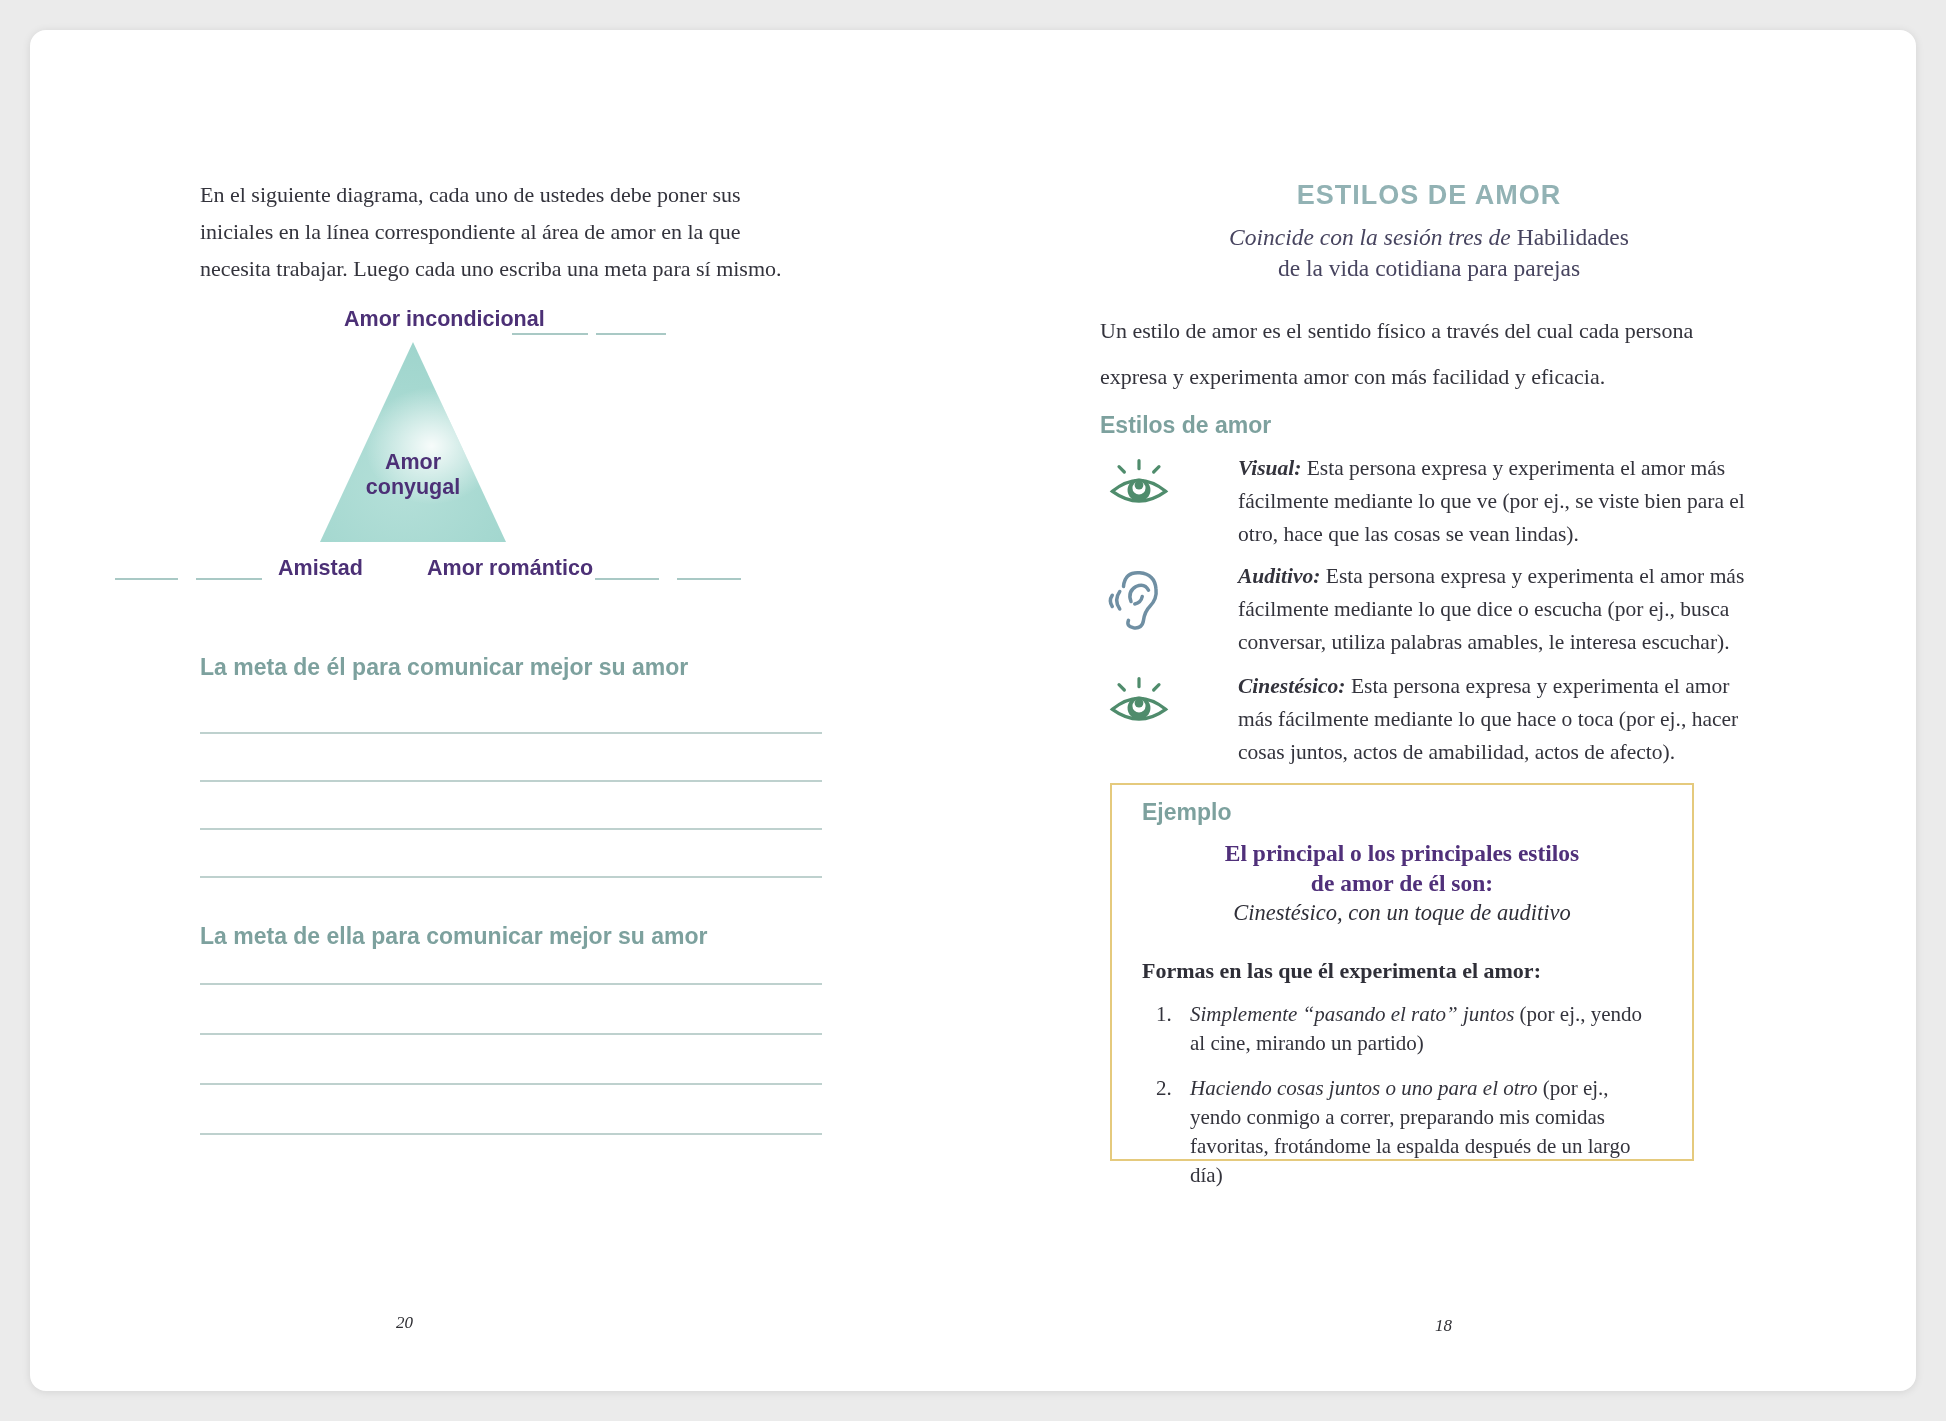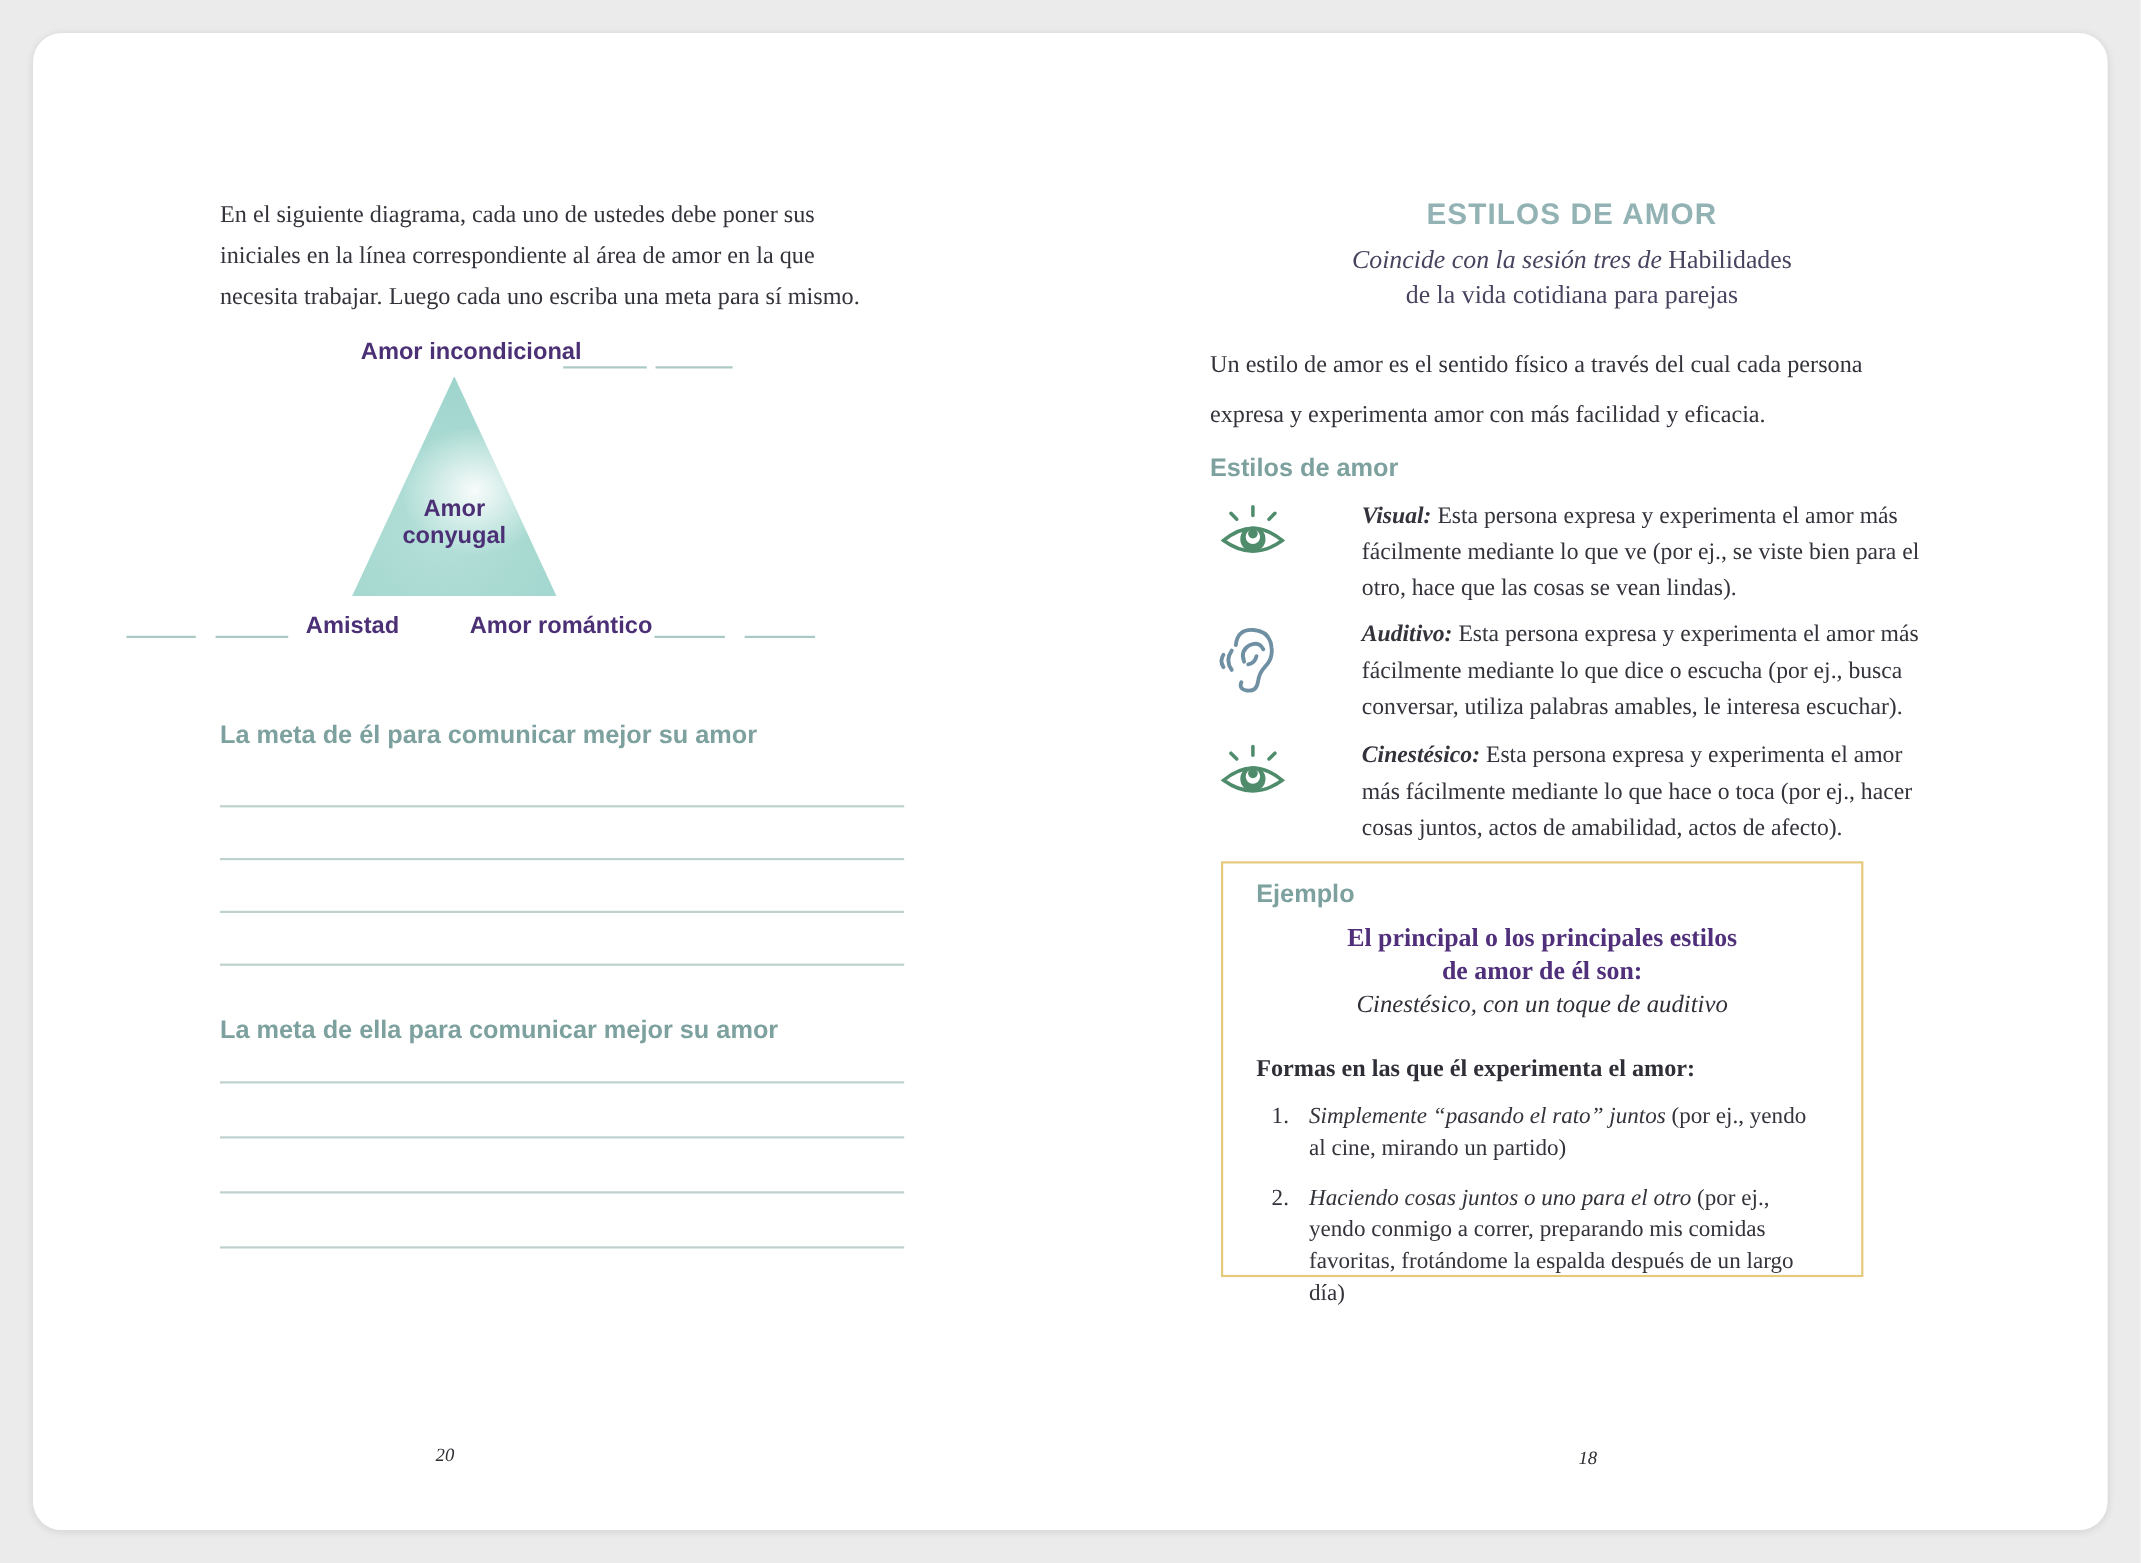"En el siguiente diagrama, cada" .sheet { border-radius: 26px -> 16px }
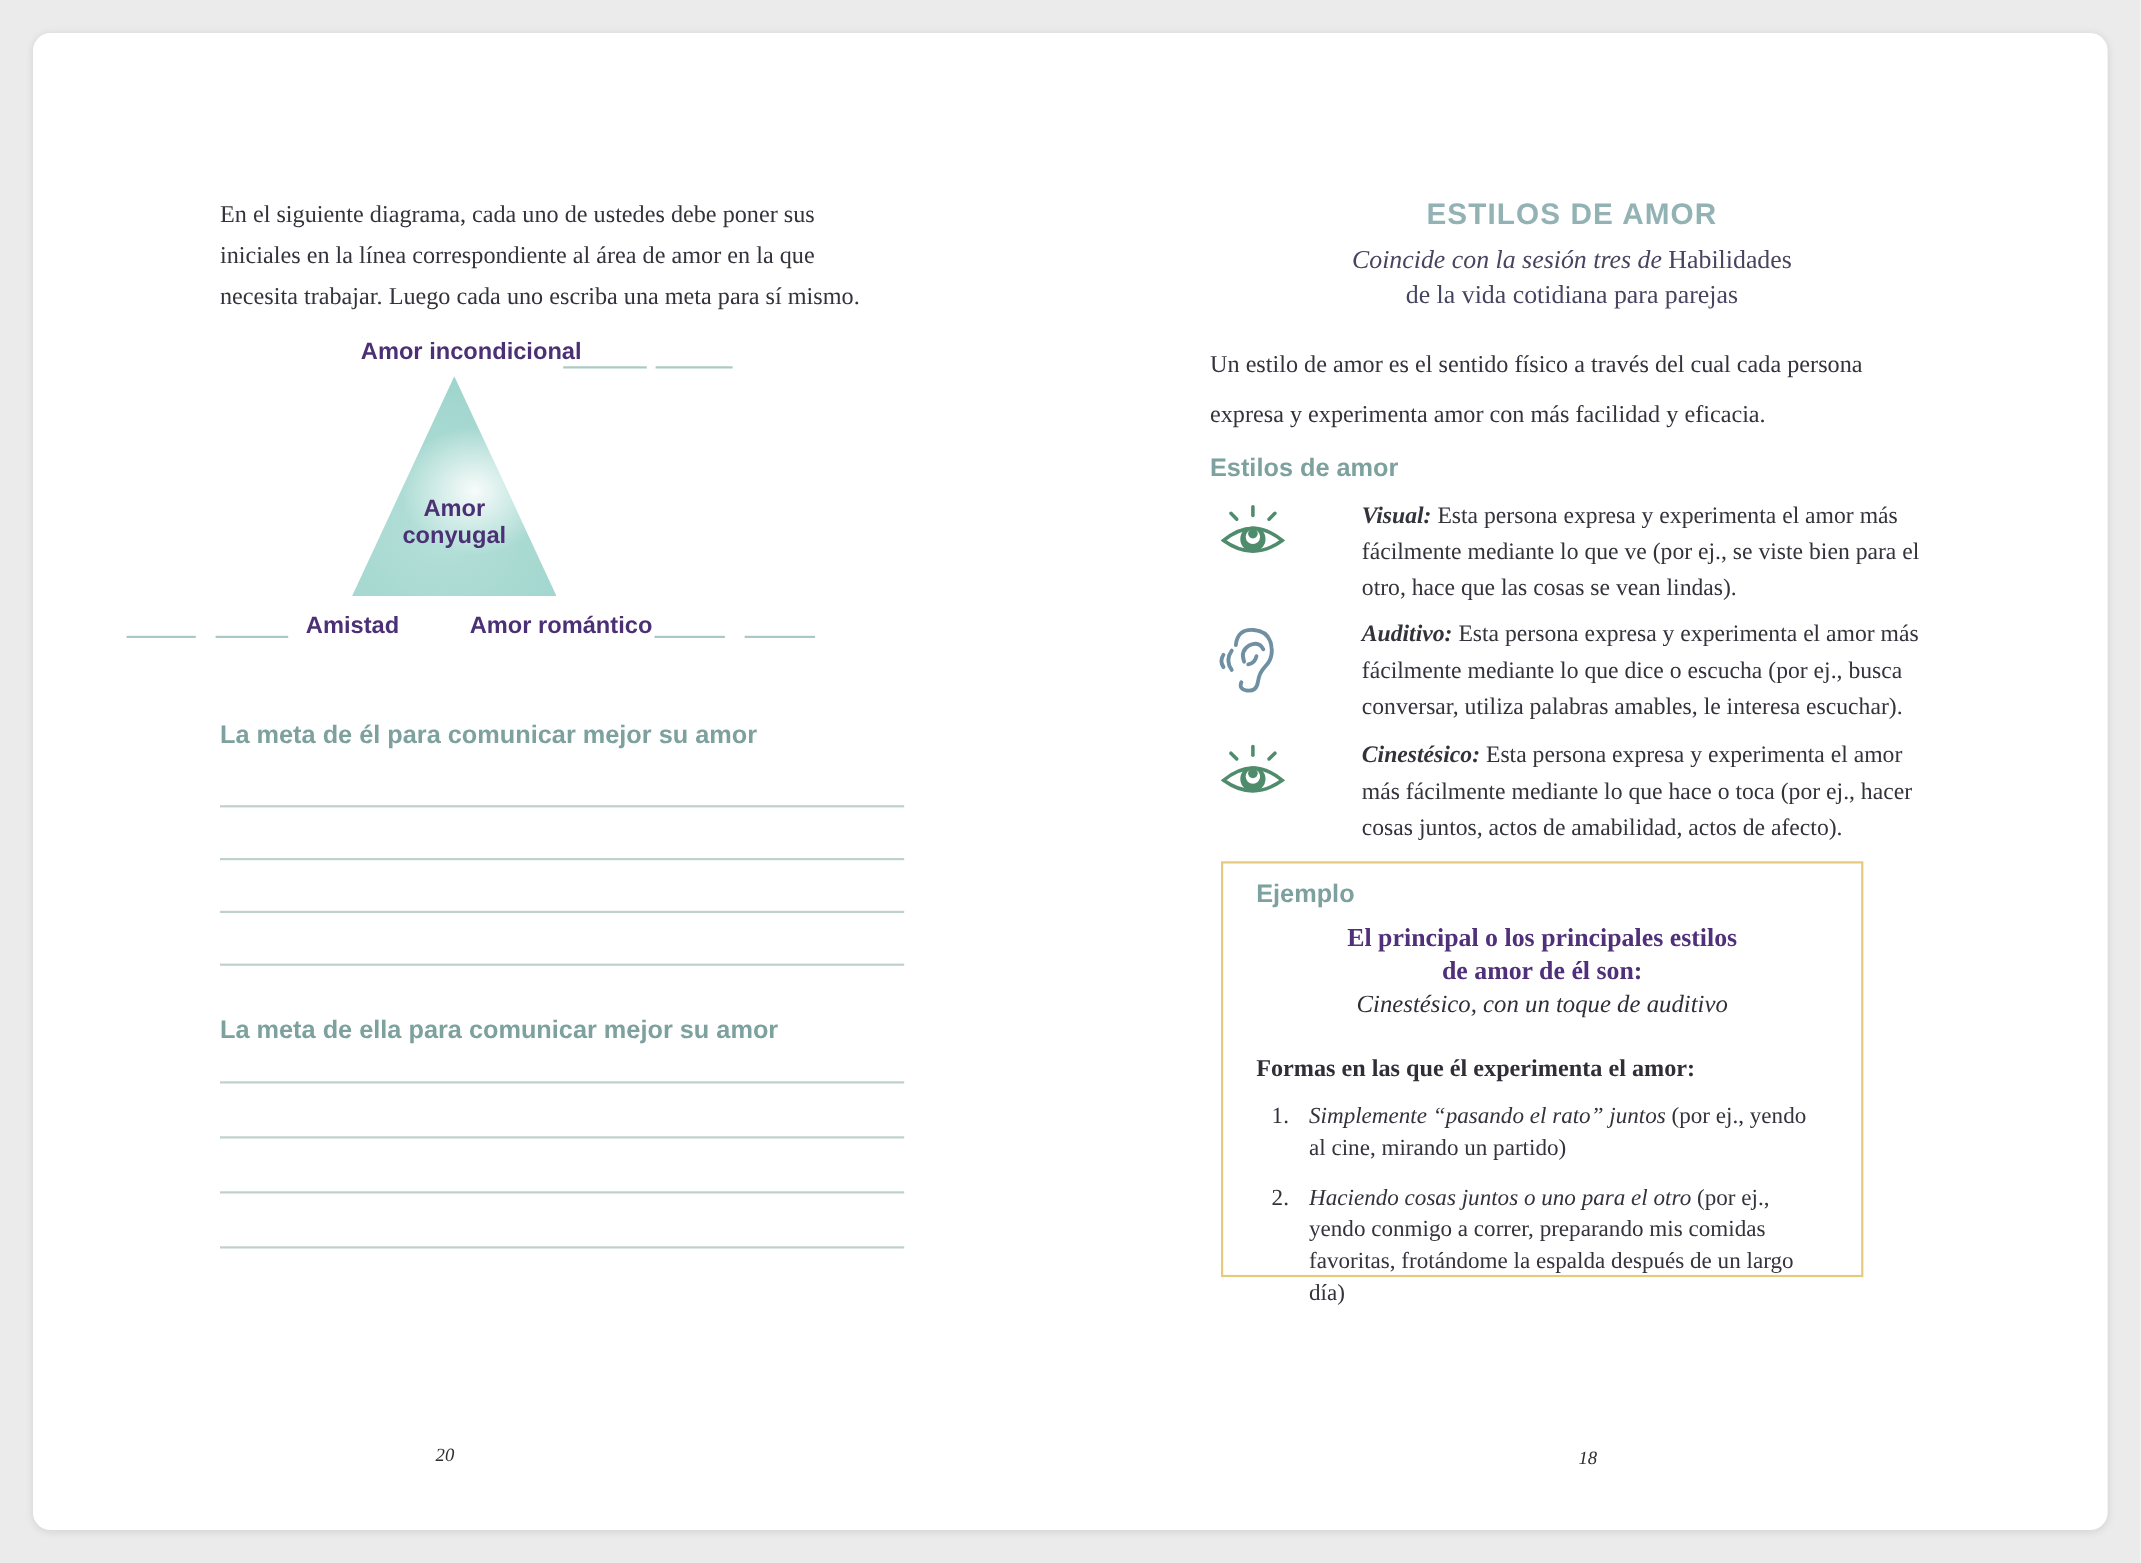"Amor incondicional" div.abs { left: 298px -> 314px }
